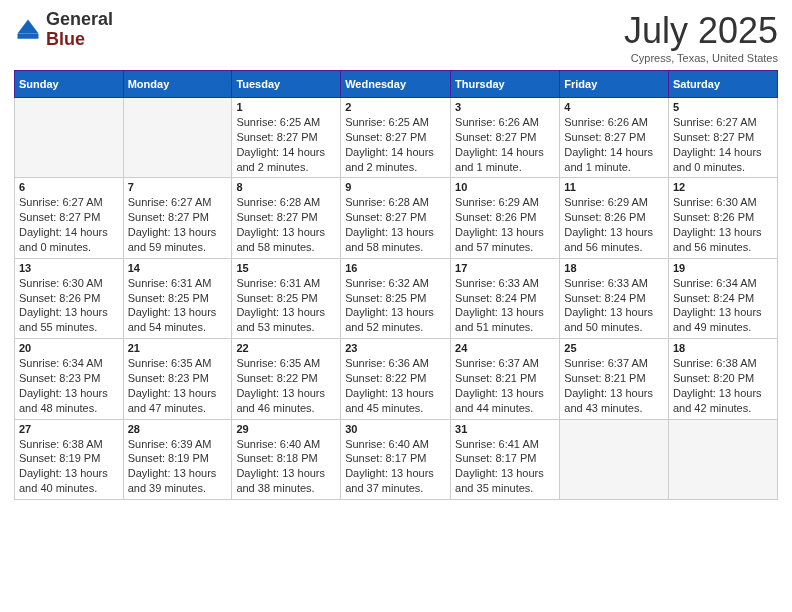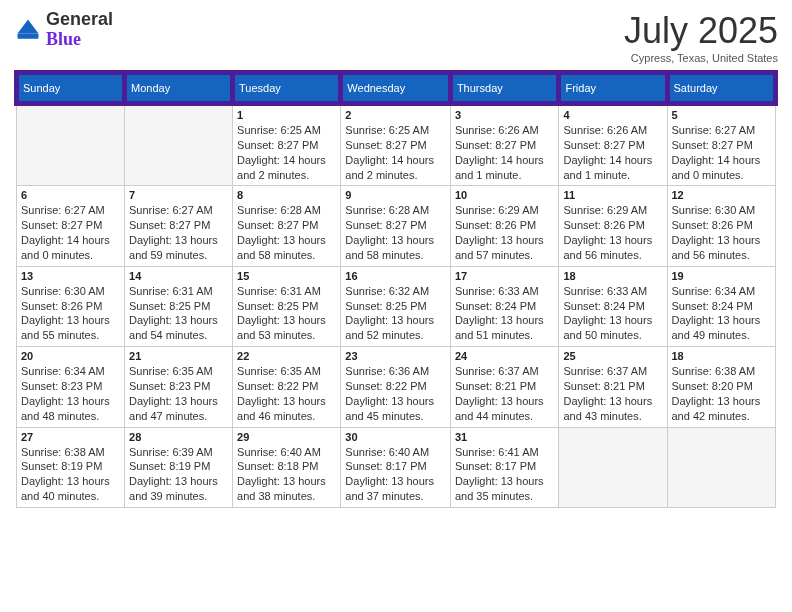"Blue" .logo-blue { color: #6d28d9 -> #7f1d1d; font-family: Liberation Serif, serif -> none }
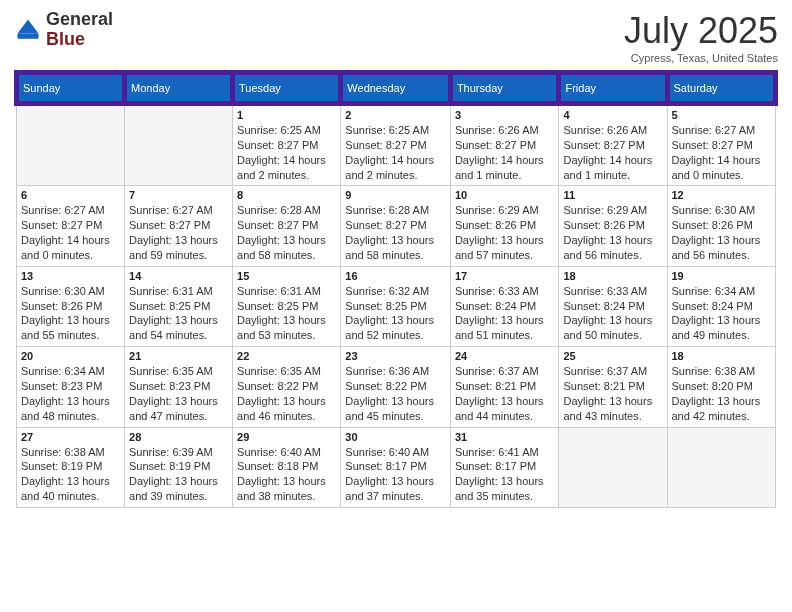"Sunday" .calendar th { border: 5px solid #4c1d95 -> 1px solid #4c1d95; font-weight: normal -> bold }
